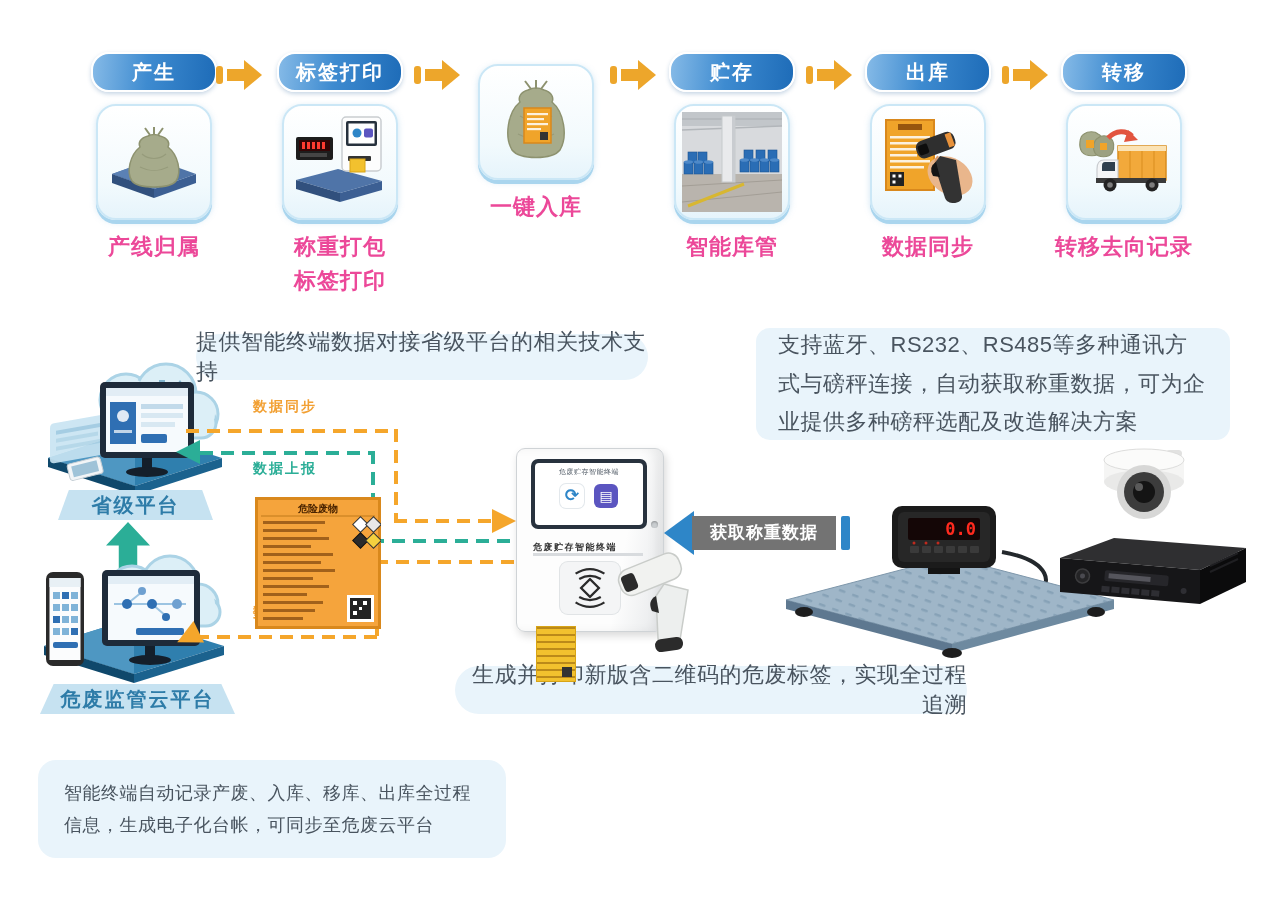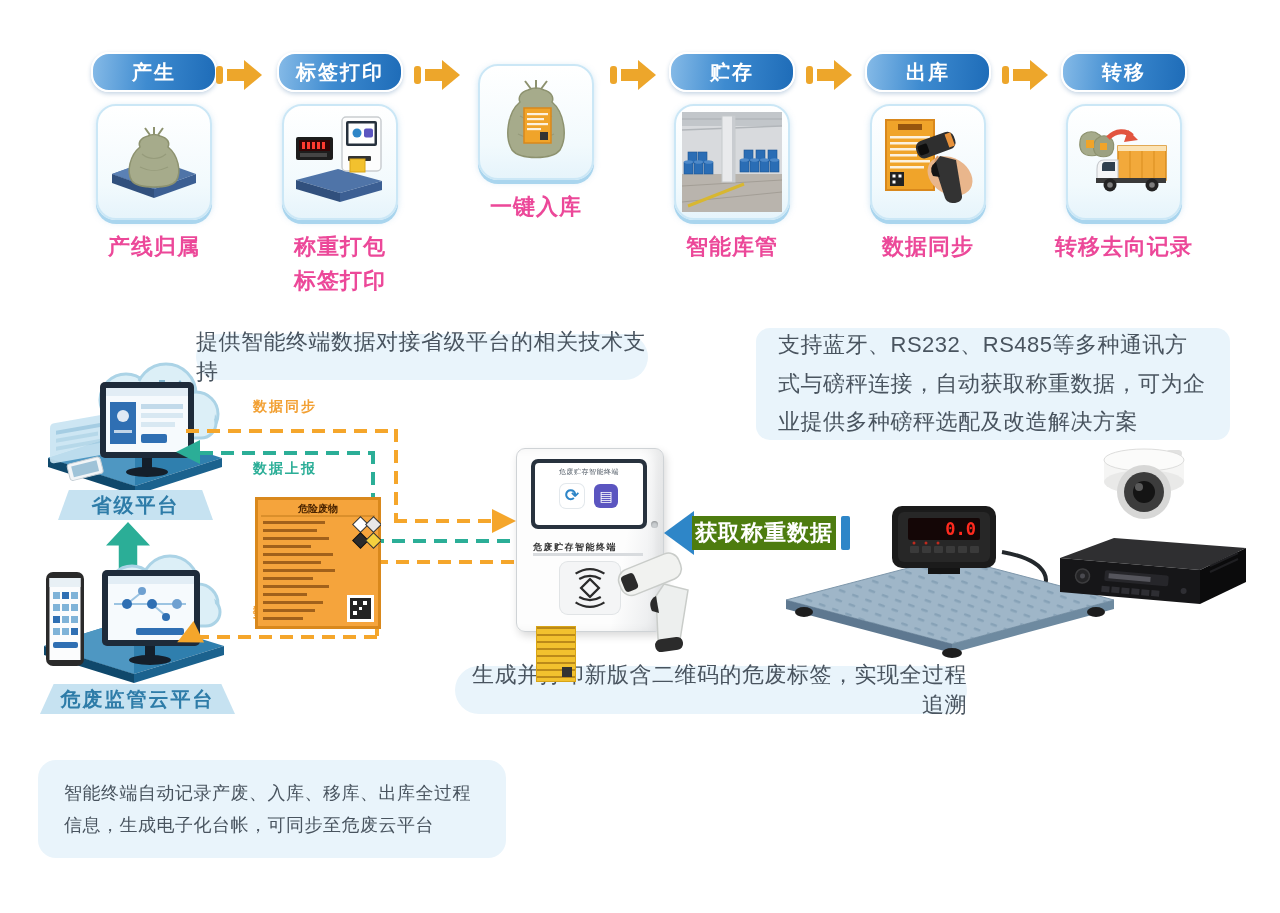"获取称重数据" .gw-body { background: #4d7c0f -> #737373; font-size: 22px -> 17px }
